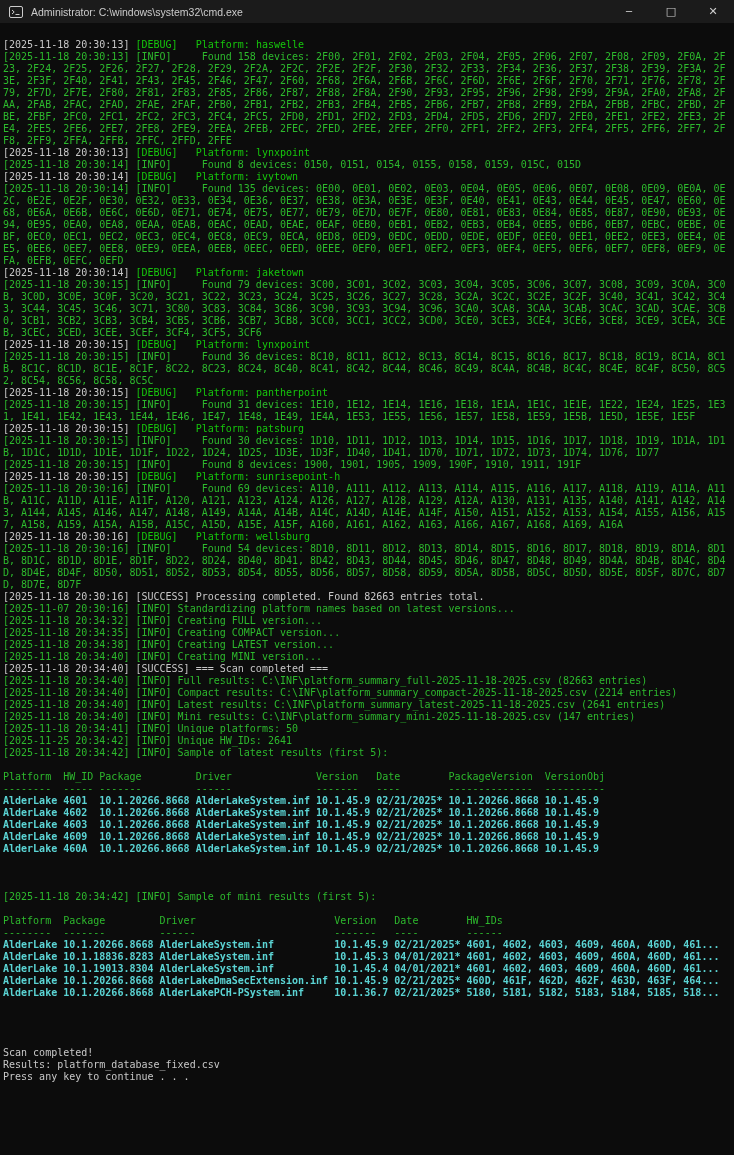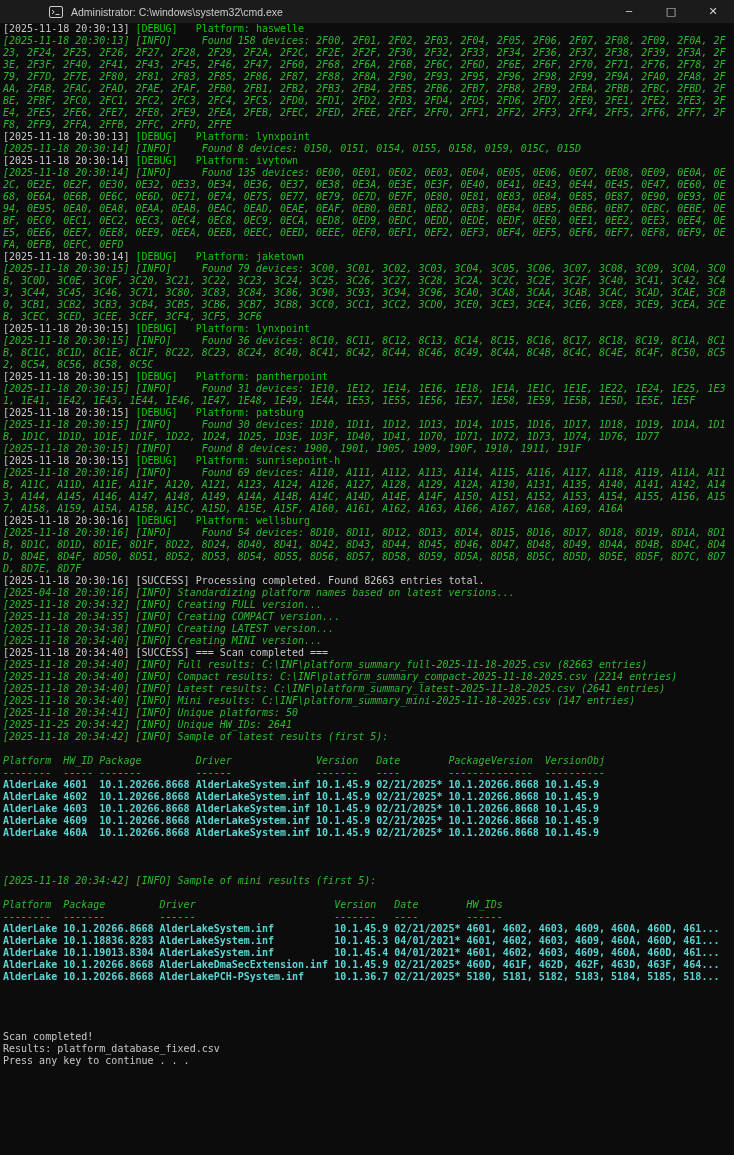"Administrator:" .titlebar { padding-left: 40px -> none }
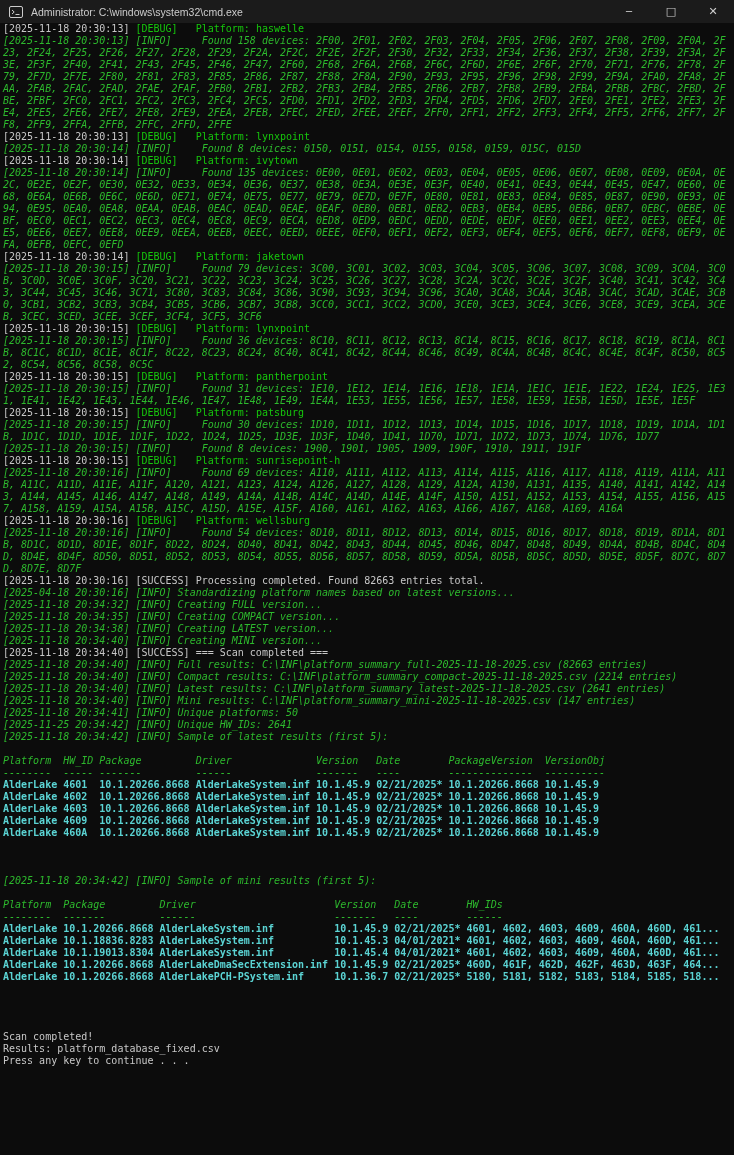"[2025-11-18 20:30:13] [DEBUG] Platform:" .console { padding: 0 0 0 3px -> 16px 0 0 3px }
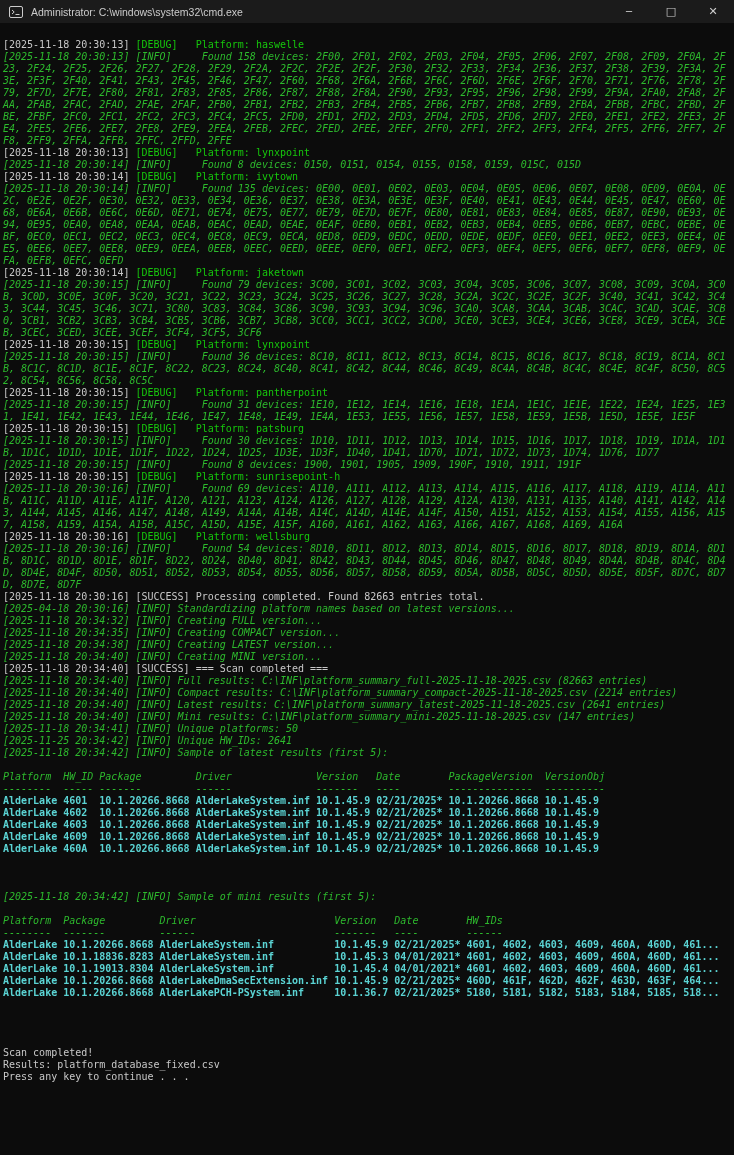"[2025-11-18 20:30:13] [INFO] Found 158" .c-g { font-style: italic -> none }
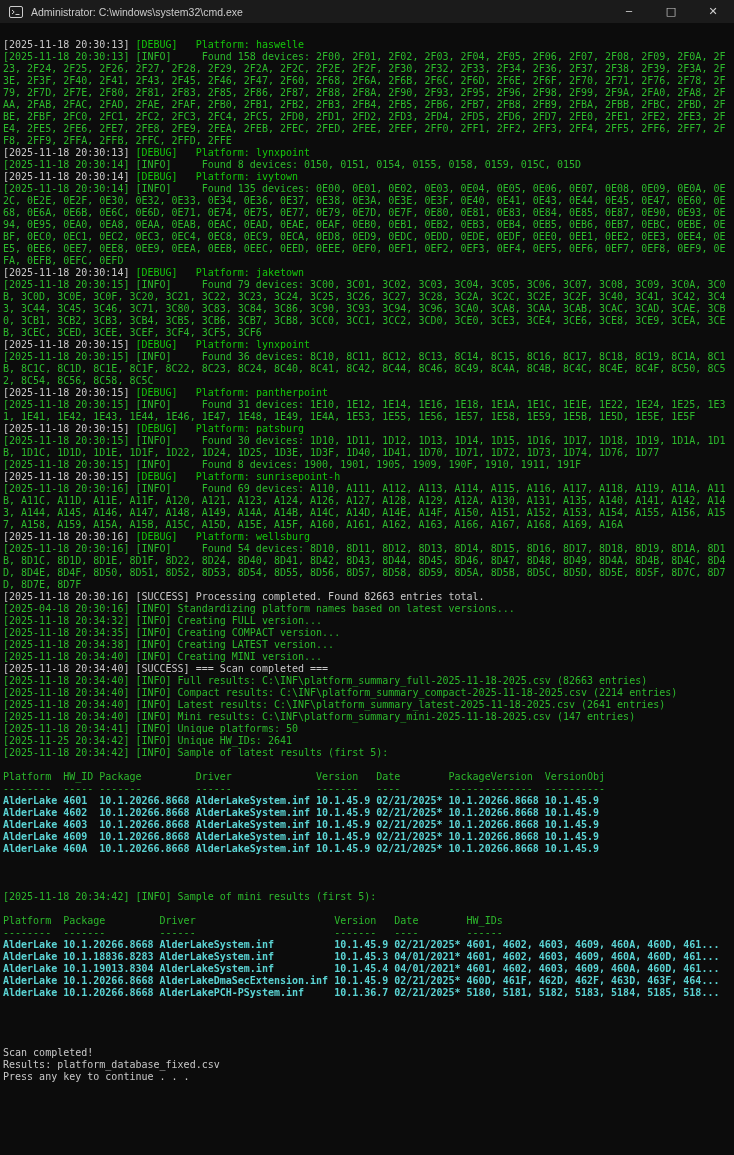"[2025-04-18 20:30:16] [INFO]" span.c-g { text: 2025-04-18 -> 2025-11-07 }
